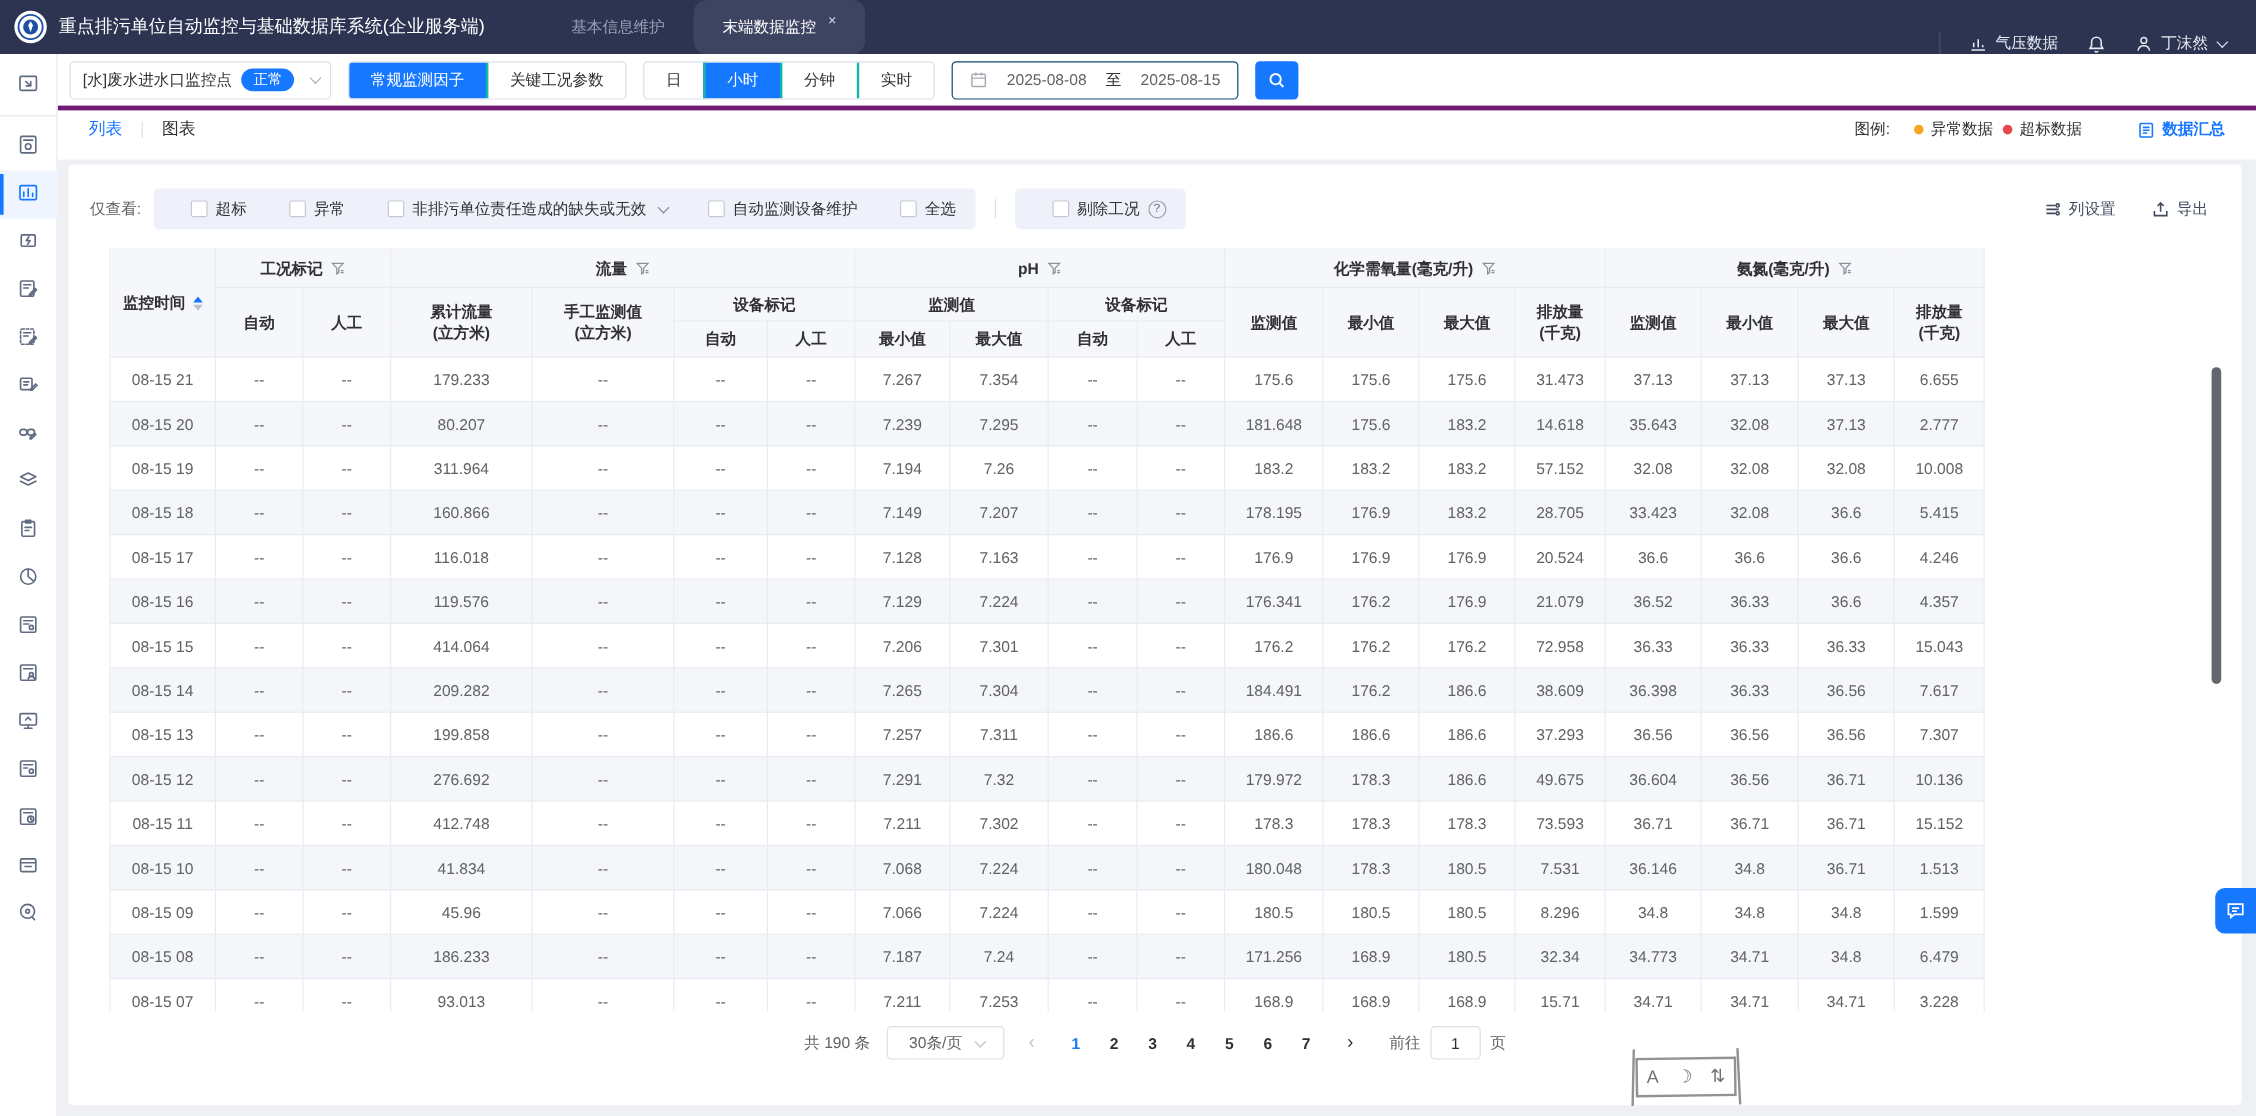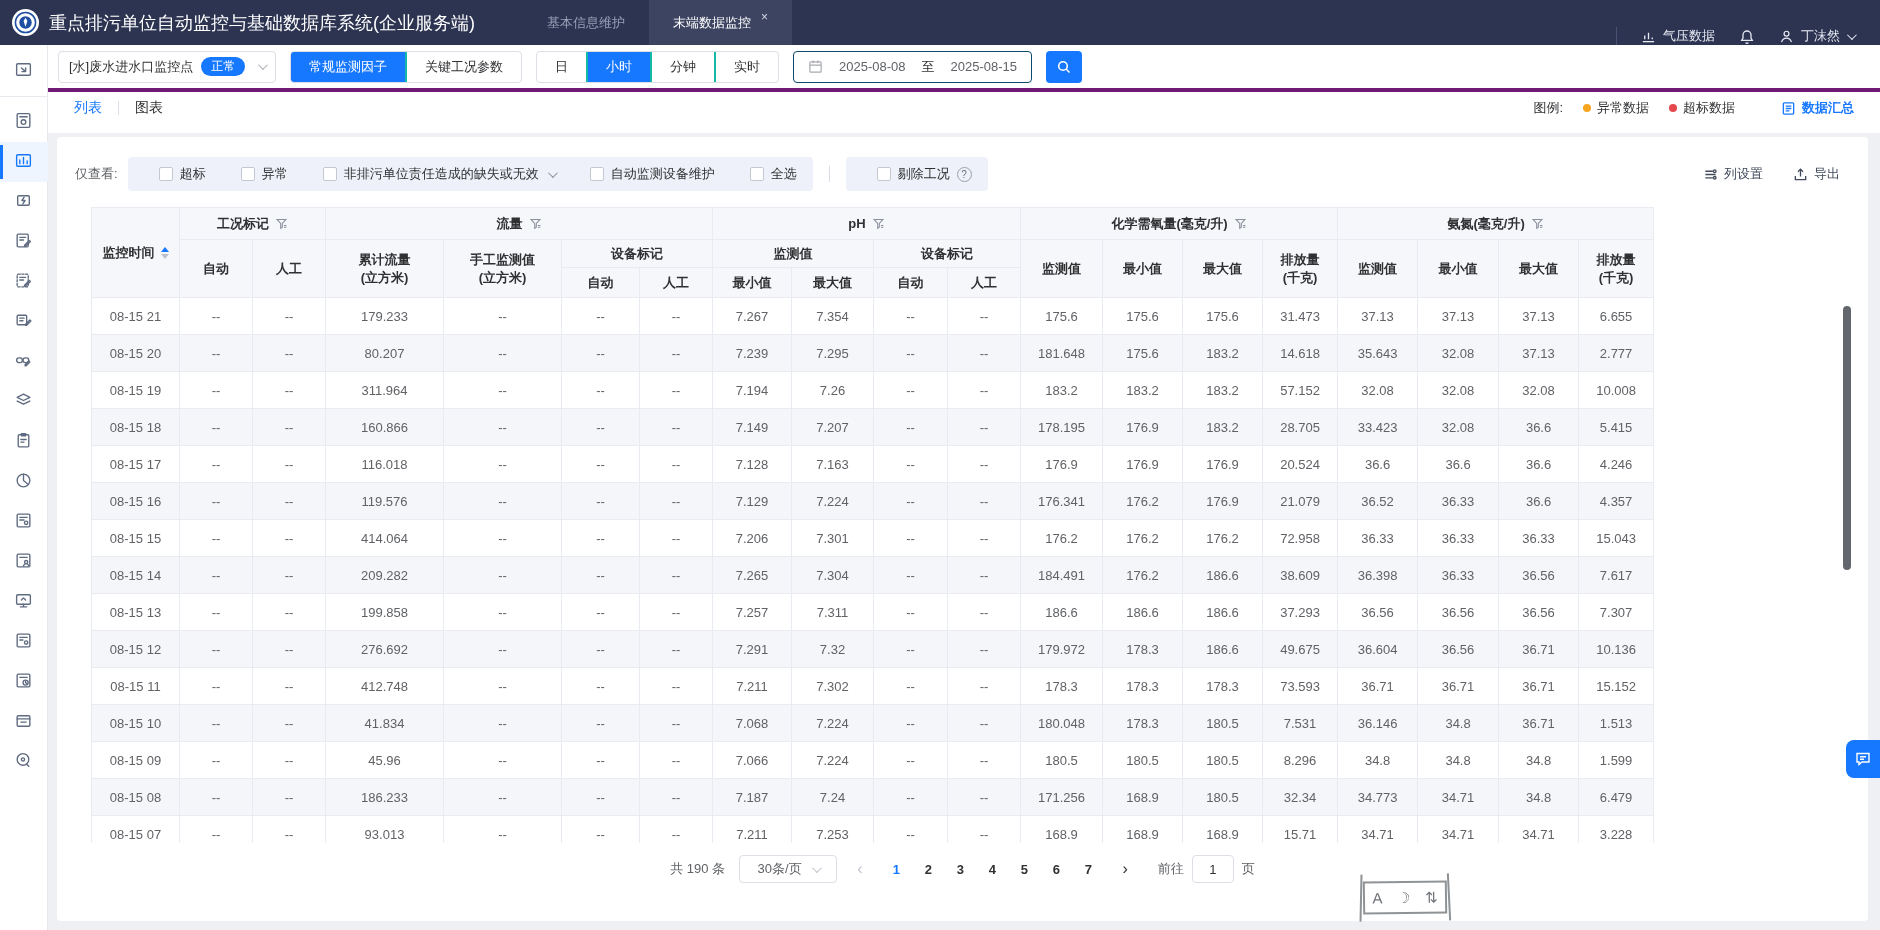"重点排污单位自动监控与基础数据库系统(企业服务端)" .app-title { font-size: 18px -> 15px }
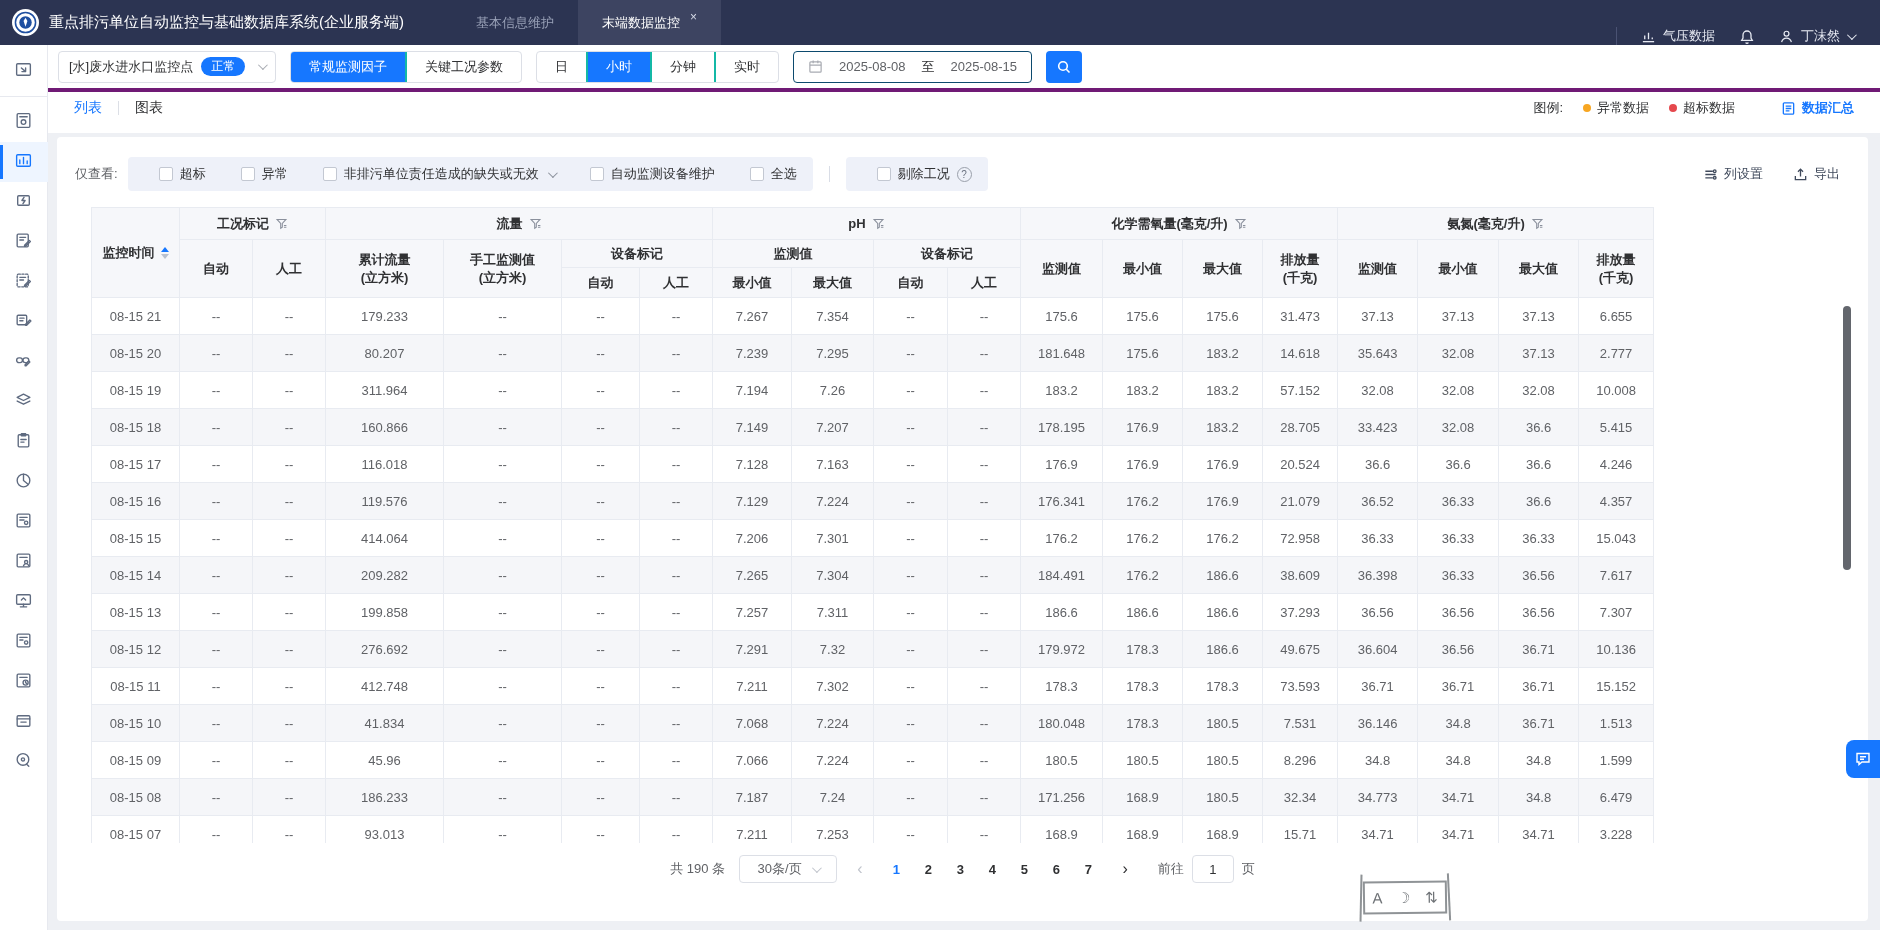"末端数据监控" .top-tab.active { border-radius: none -> 11px }
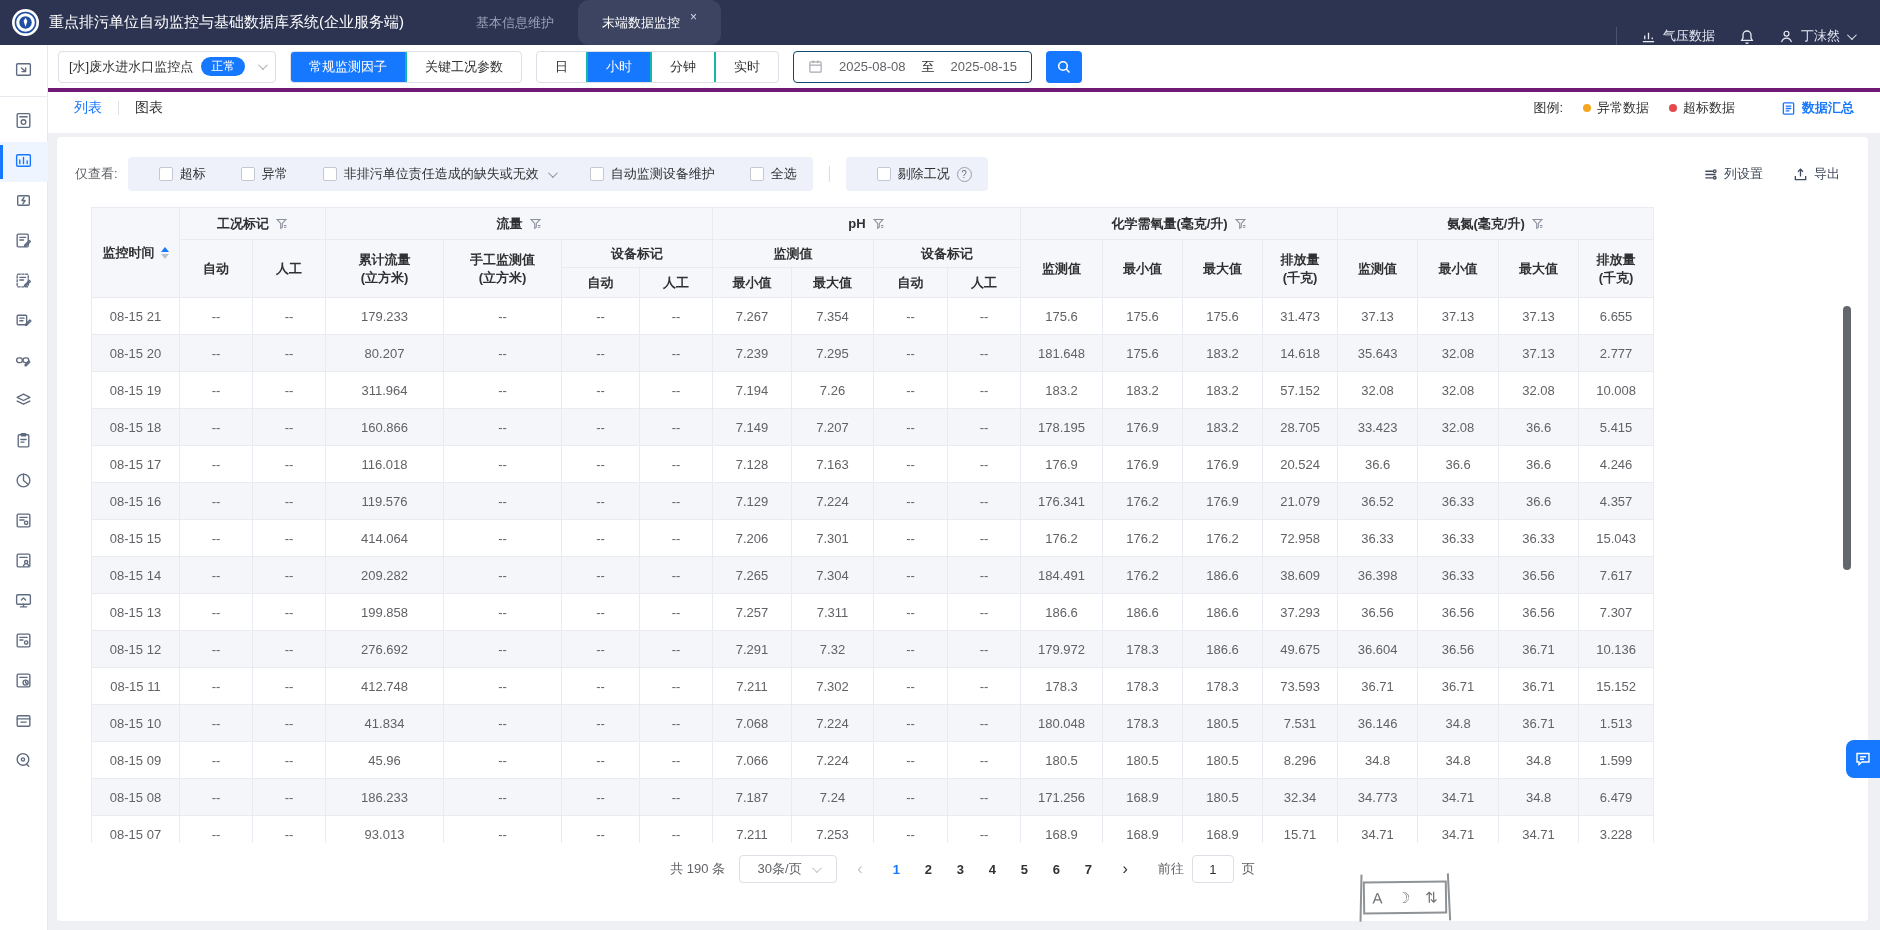"异常数据" span { gap: 20px -> 8px }
